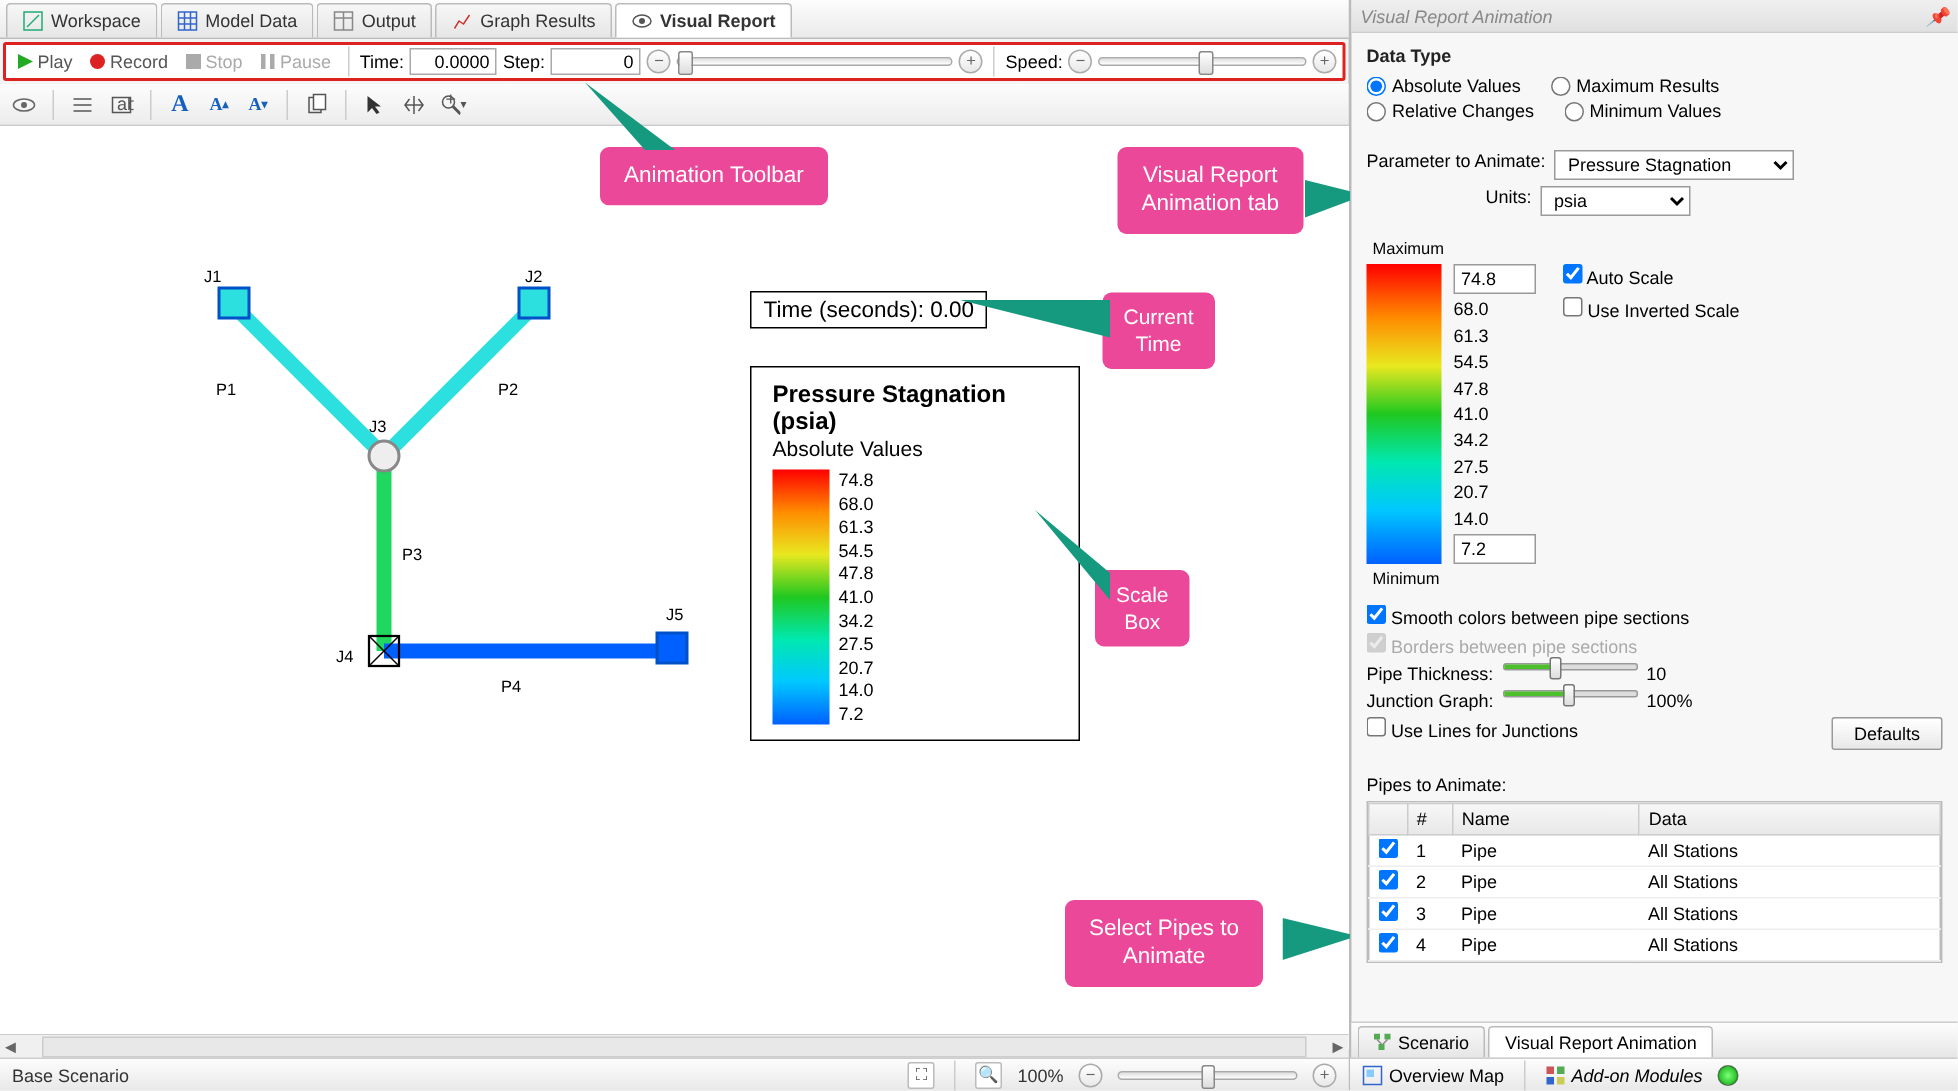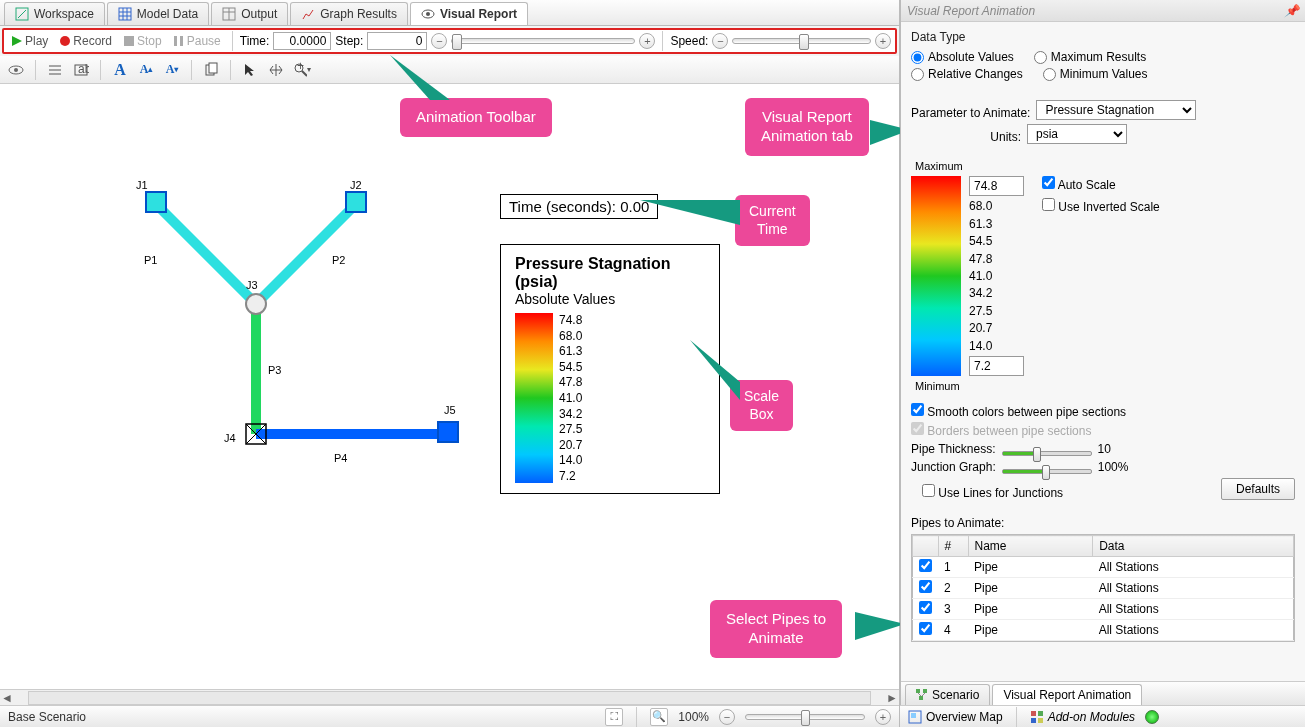"Data Type" .section h4 { font-weight: normal -> bold }
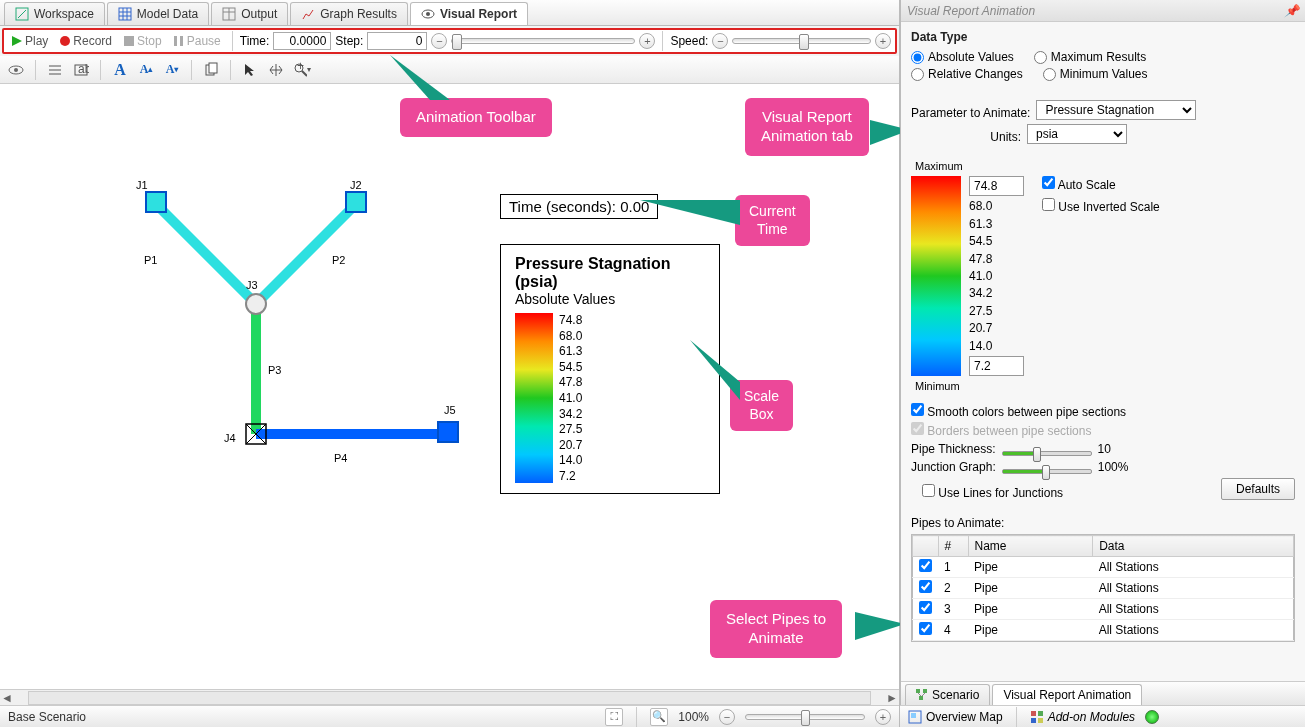"Parameter to Animate:" .row { align-items: flex-end -> flex-start }
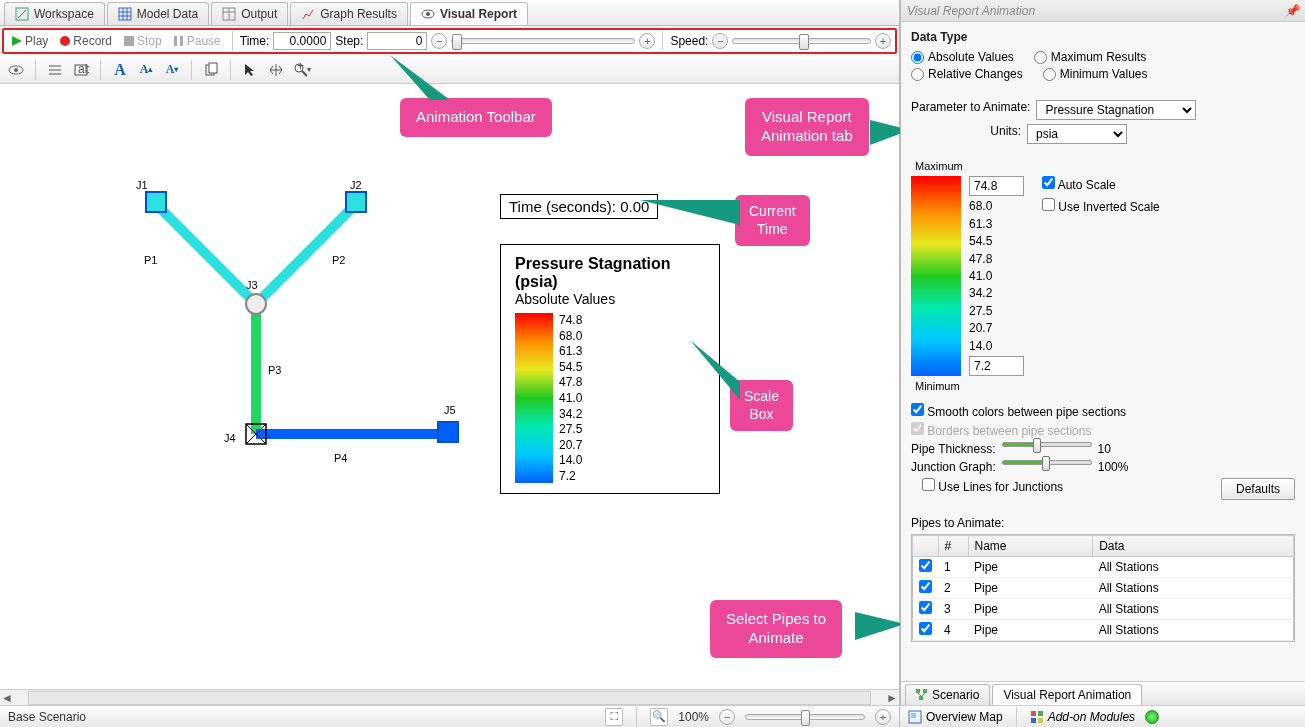"Use Lines for Junctions" div.row { margin-left: 11px -> none }
